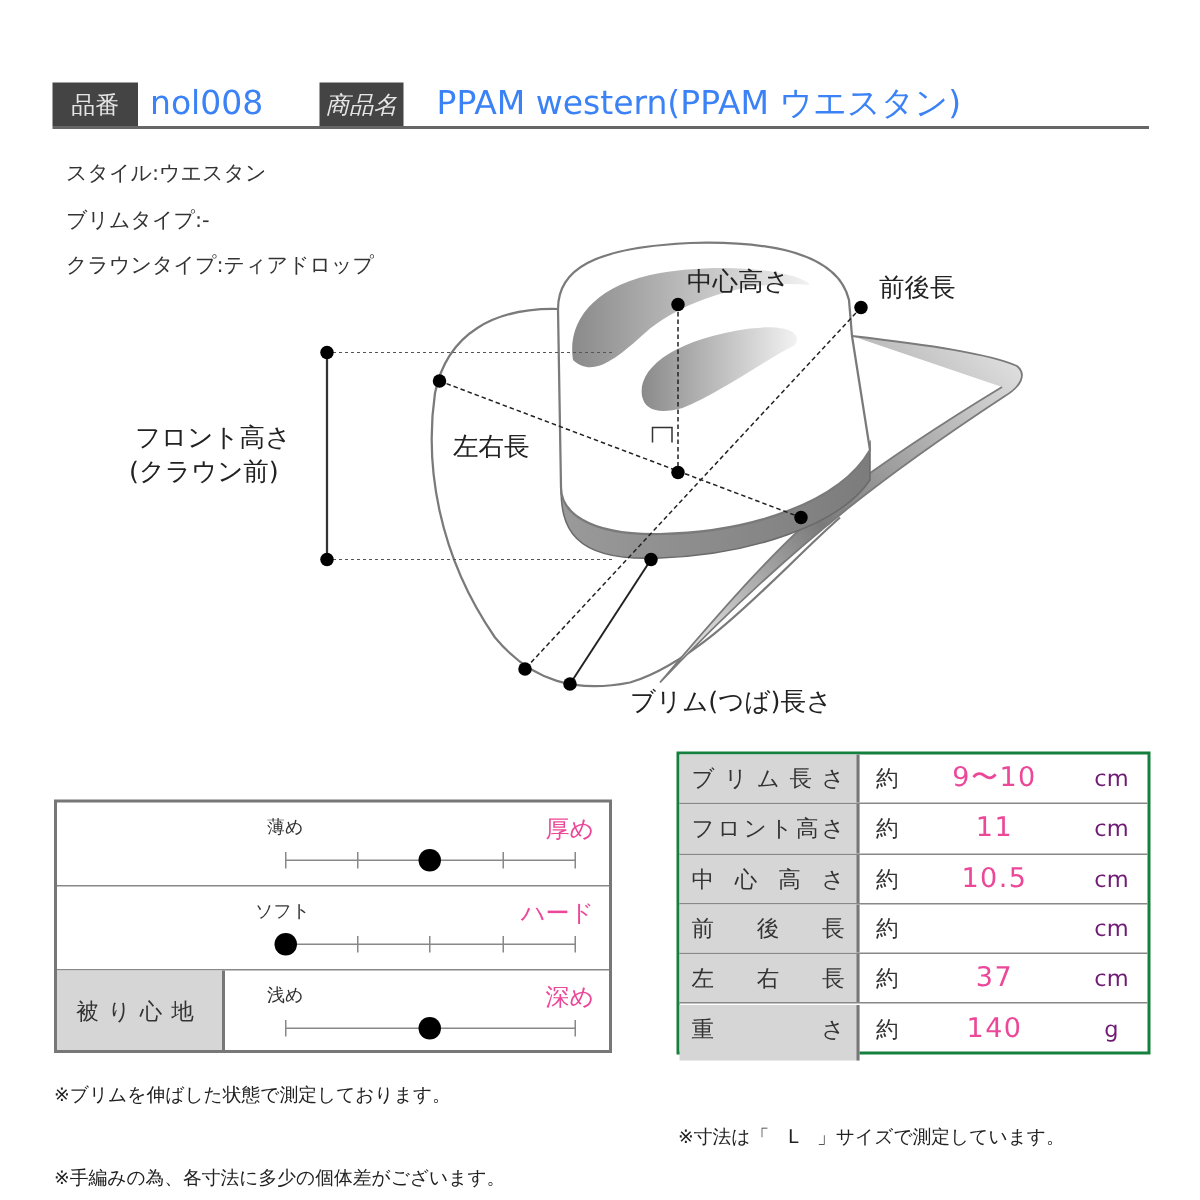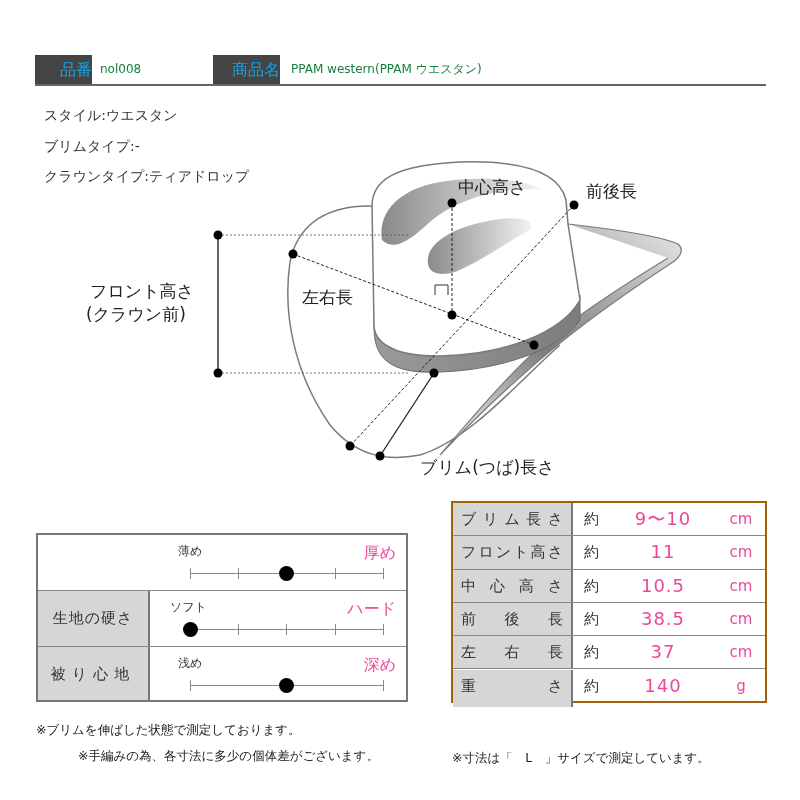"品番" .hdr-tag { color: #0ea5e9 -> #e5e5e5; text-align: right -> center }
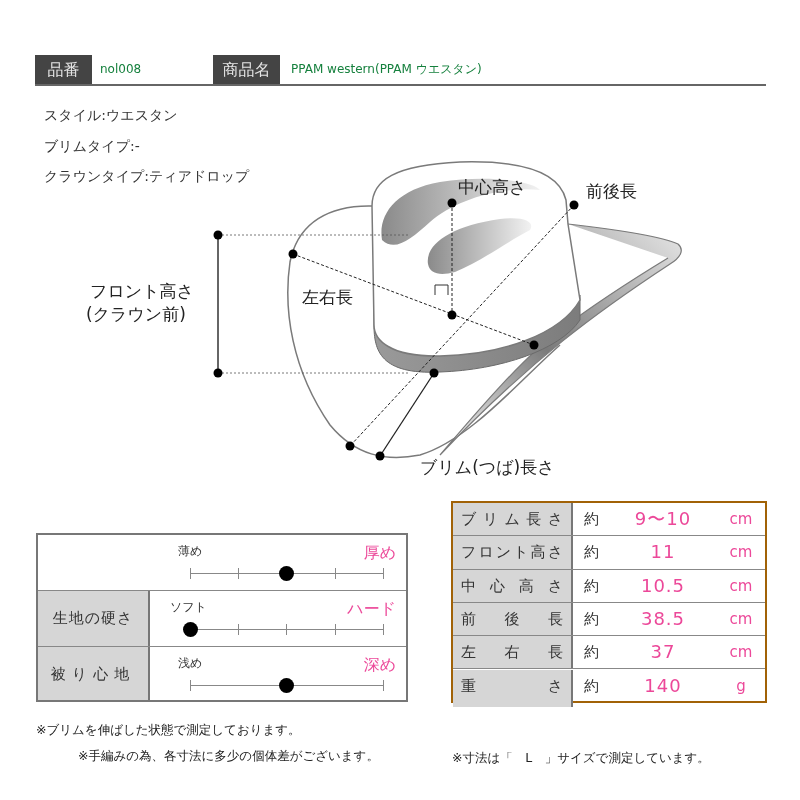"nol008" .hdr-val { color: #15803d -> #3b82f6; font-size: 12px -> 22px }
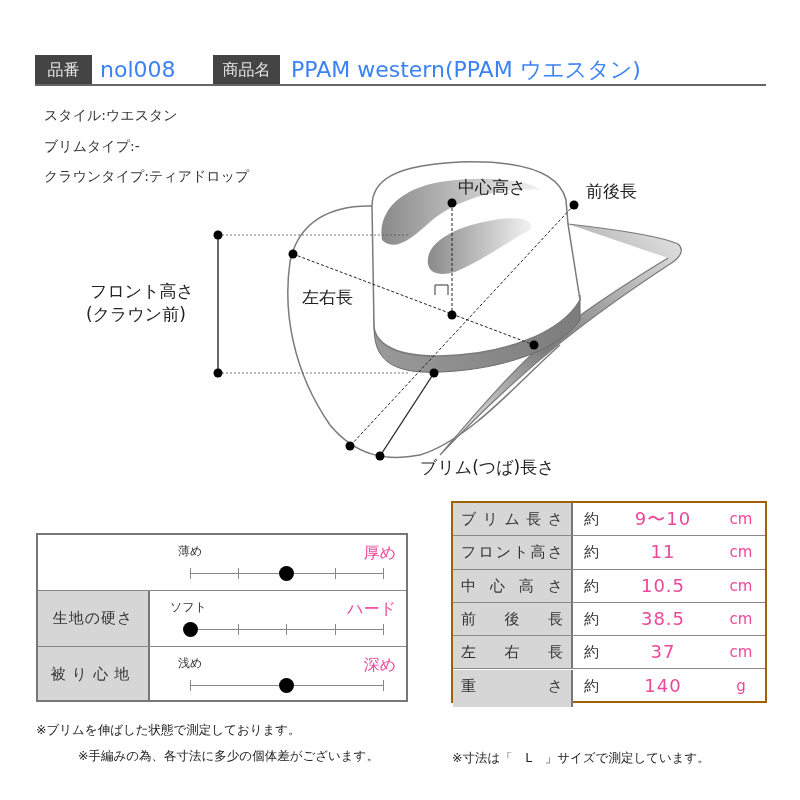"商品名" div.hdr-tag { font-style: none -> italic; width: 67px -> 56px }
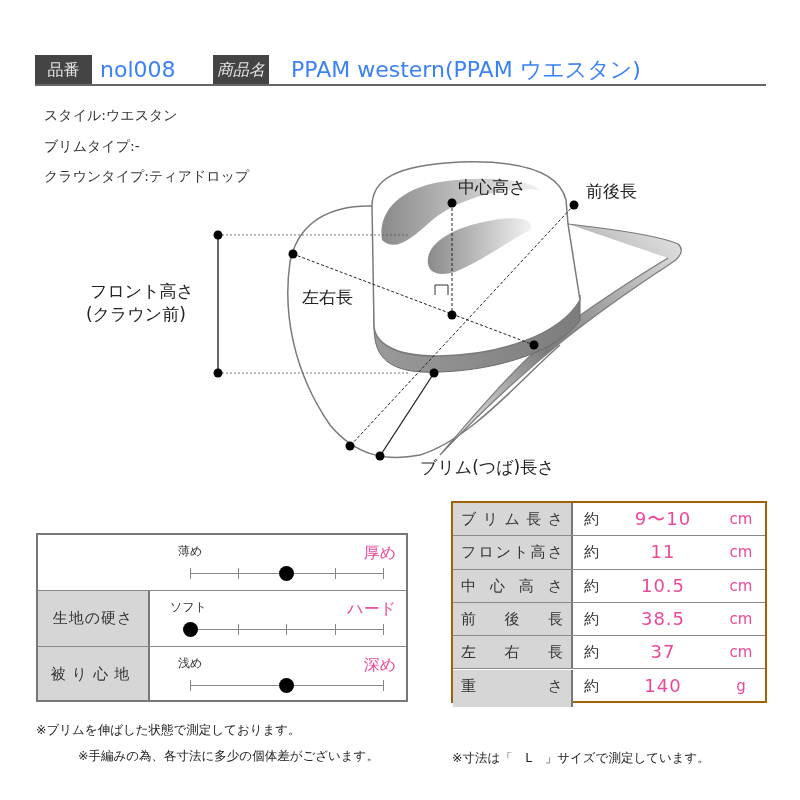"ブリム長さ" .rtable { border: 2px solid #a16207 -> 2px solid #15803d }
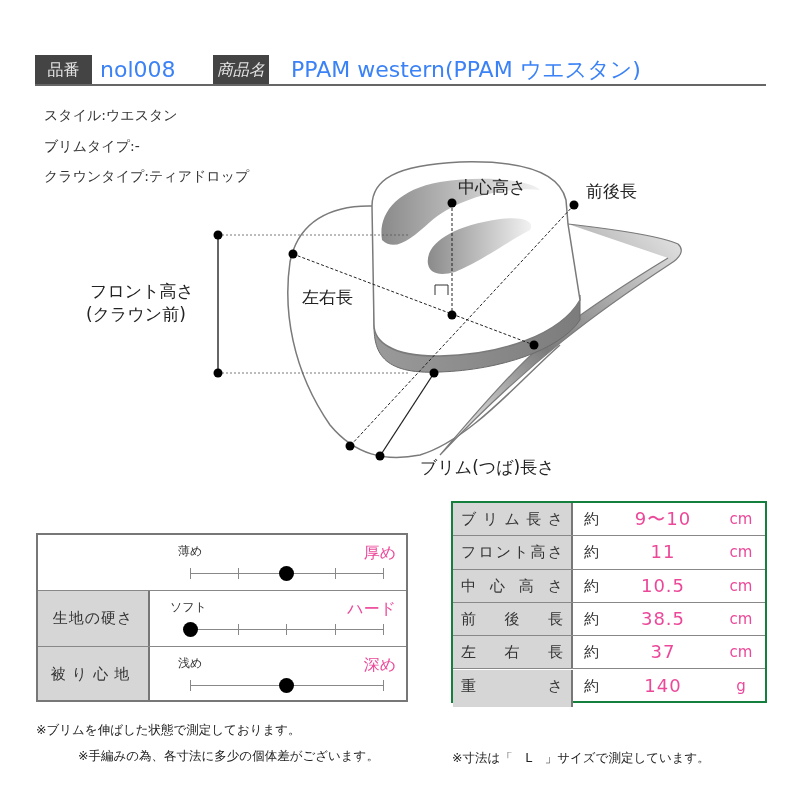"cm" .rrow .unit { color: #ec4899 -> #701a75 }
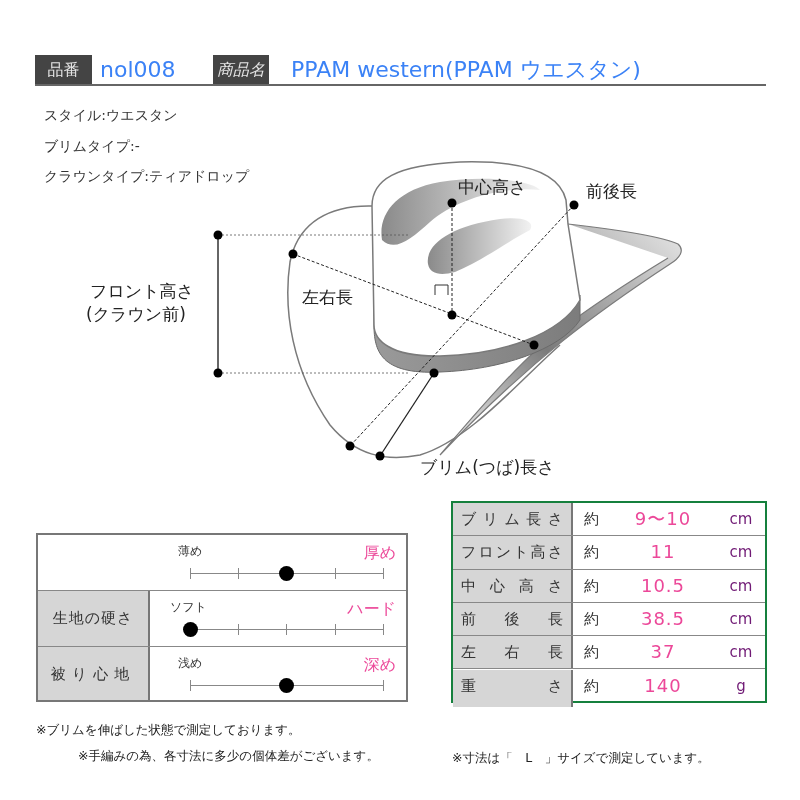"生地の硬さ" div.lbl { html: <div>生地の硬さ</div> -> none }
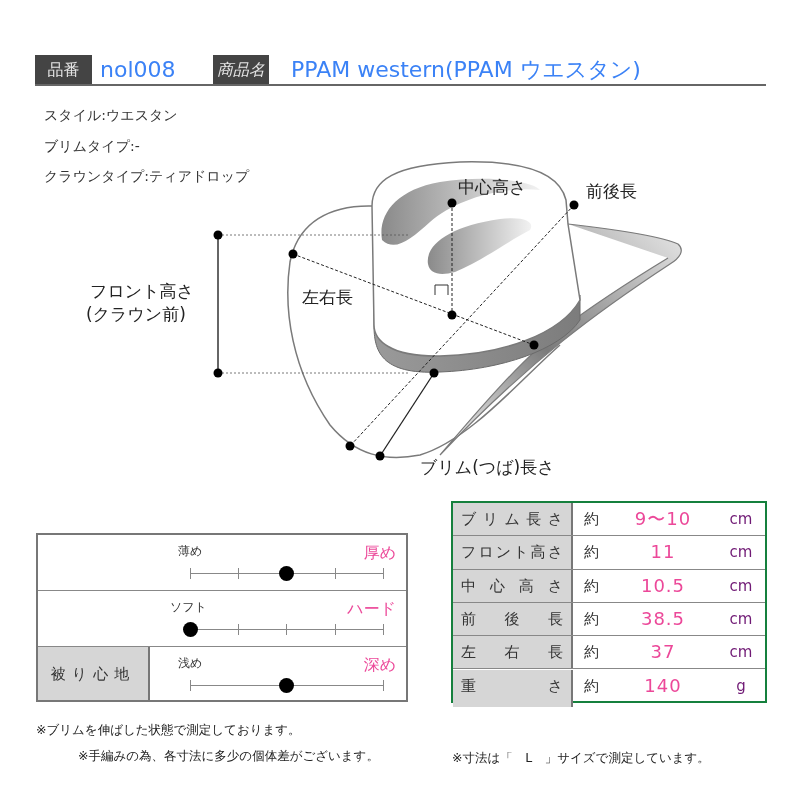"38.5" div.num { html: <div>38.5</div> -> none }
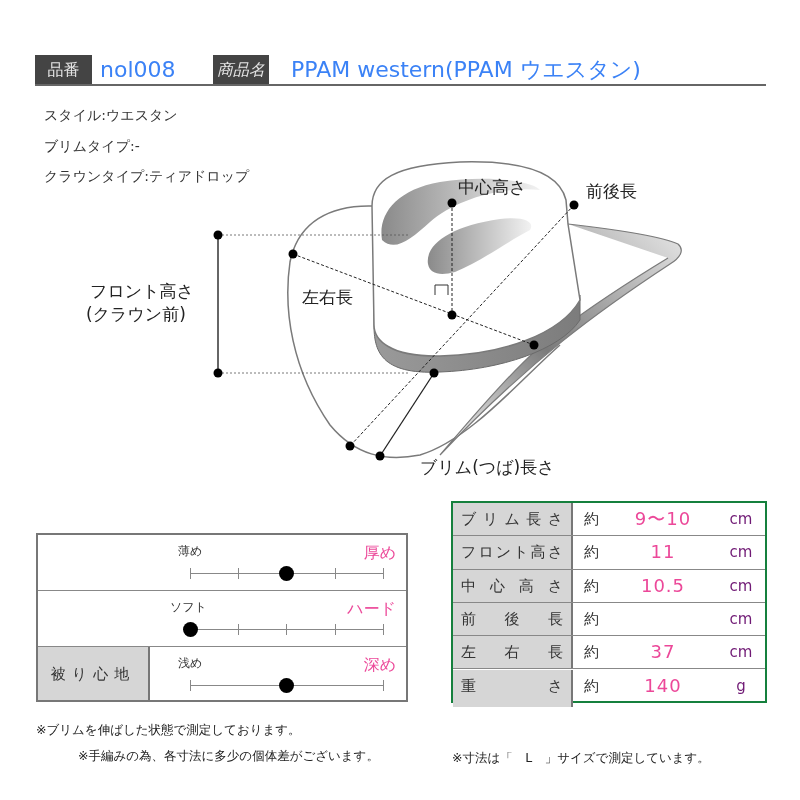"※手編みの為、各寸法に多少の個体差がございます。" div.note { margin-left: 42px -> none; top: 748px -> 777px }
